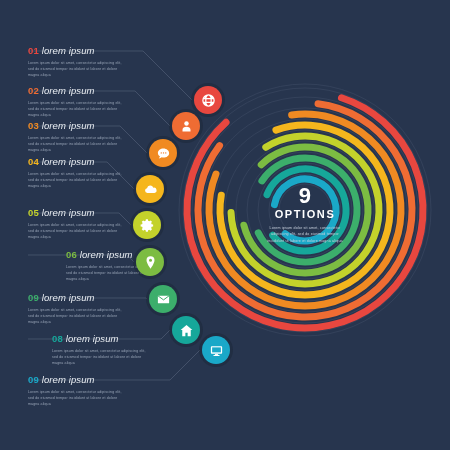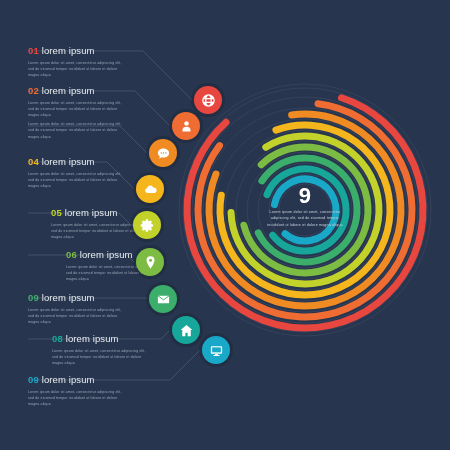"lorem ipsum" .item-title .txt { font-style: none -> italic }
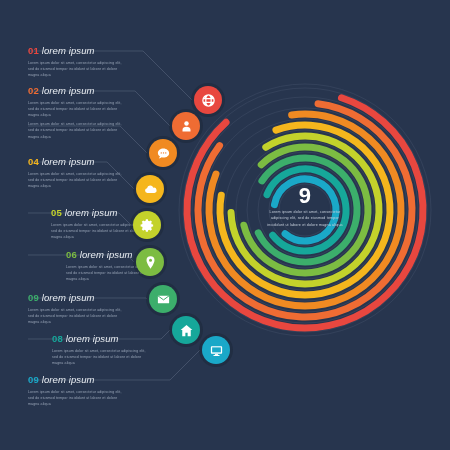"03 lorem ipsum" div.item-title { html: none -> <div><span>03</span><span> lorem ipsum</span></div> }
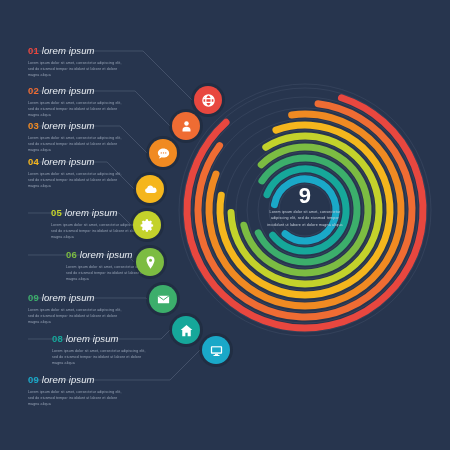"05 lorem ipsum" div.item { margin-left: 23px -> none }
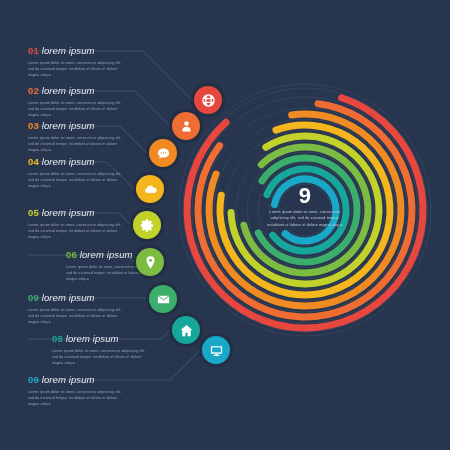"OPTIONS" div.center-label { html: none -> <div>OPTIONS</div> }
